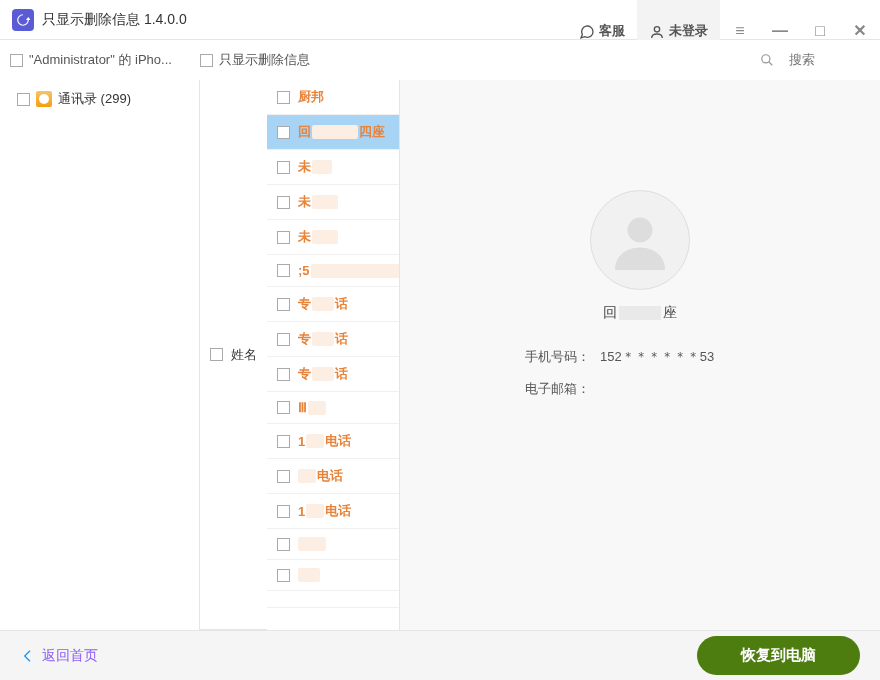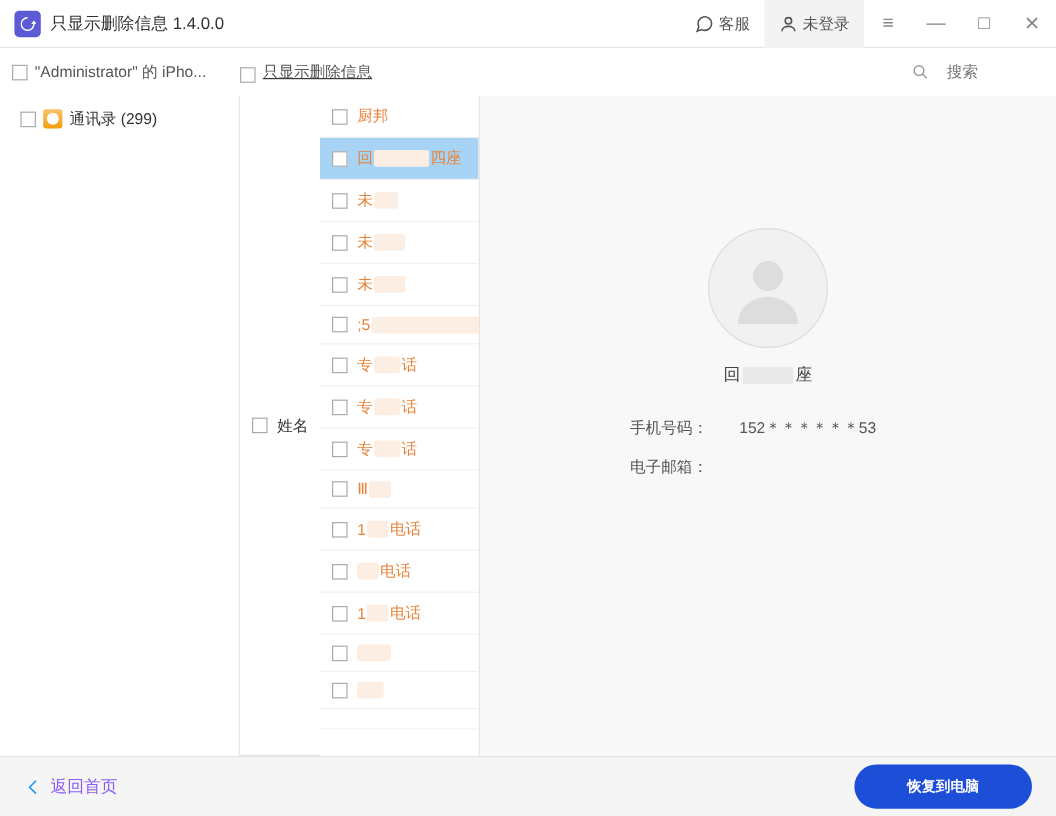"客服" .titlebar-btn { align-items: center -> flex-end; font-weight: none -> bold }
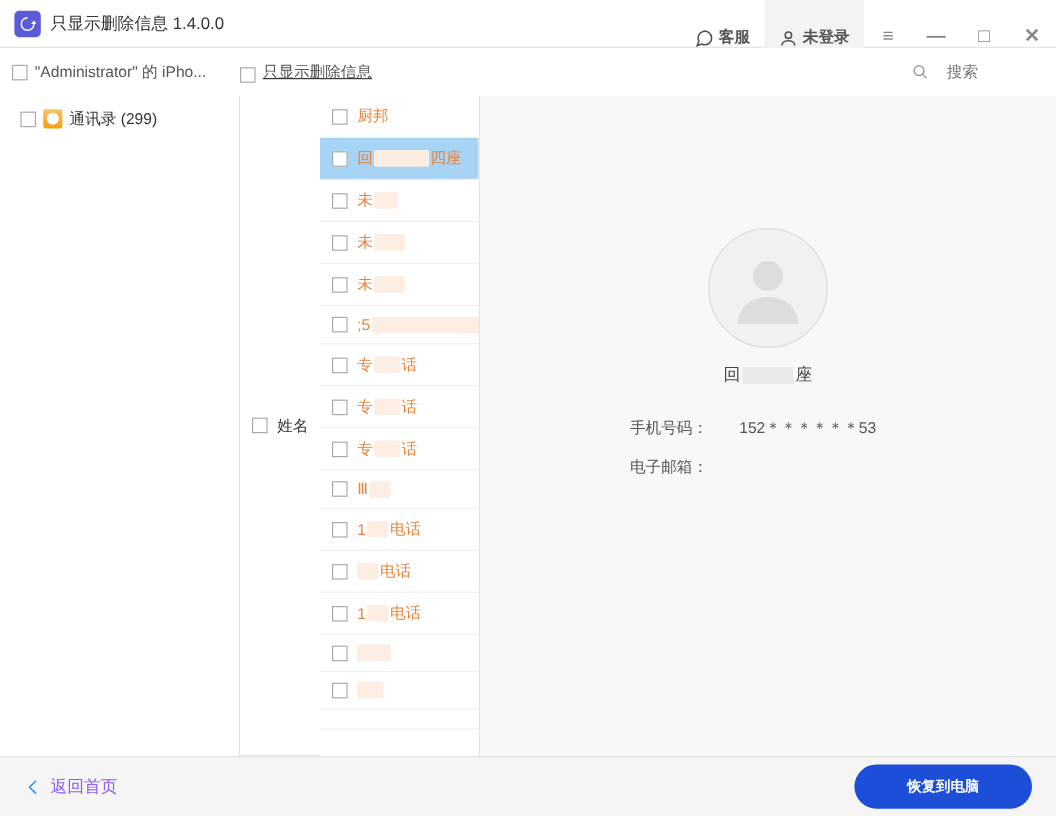"只显示删除信息" .tool-mid { align-items: flex-end -> center; text-decoration: underline -> none }
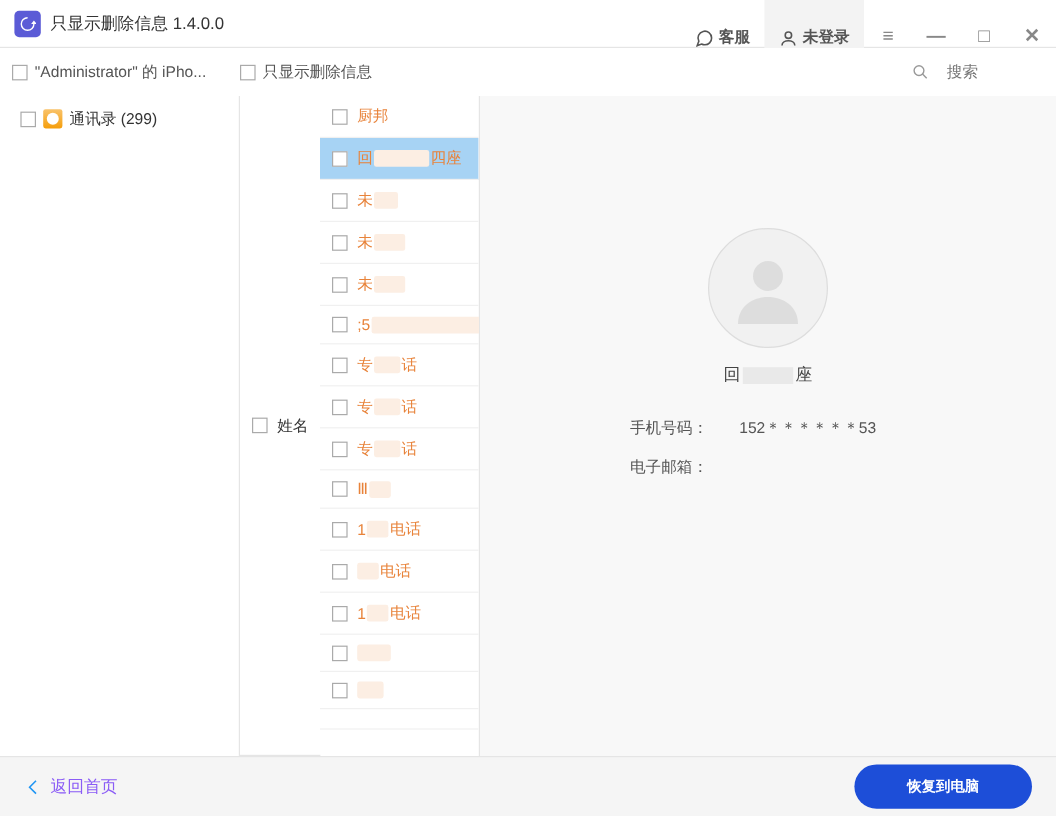"厨邦" .list-body { font-weight: none -> bold }
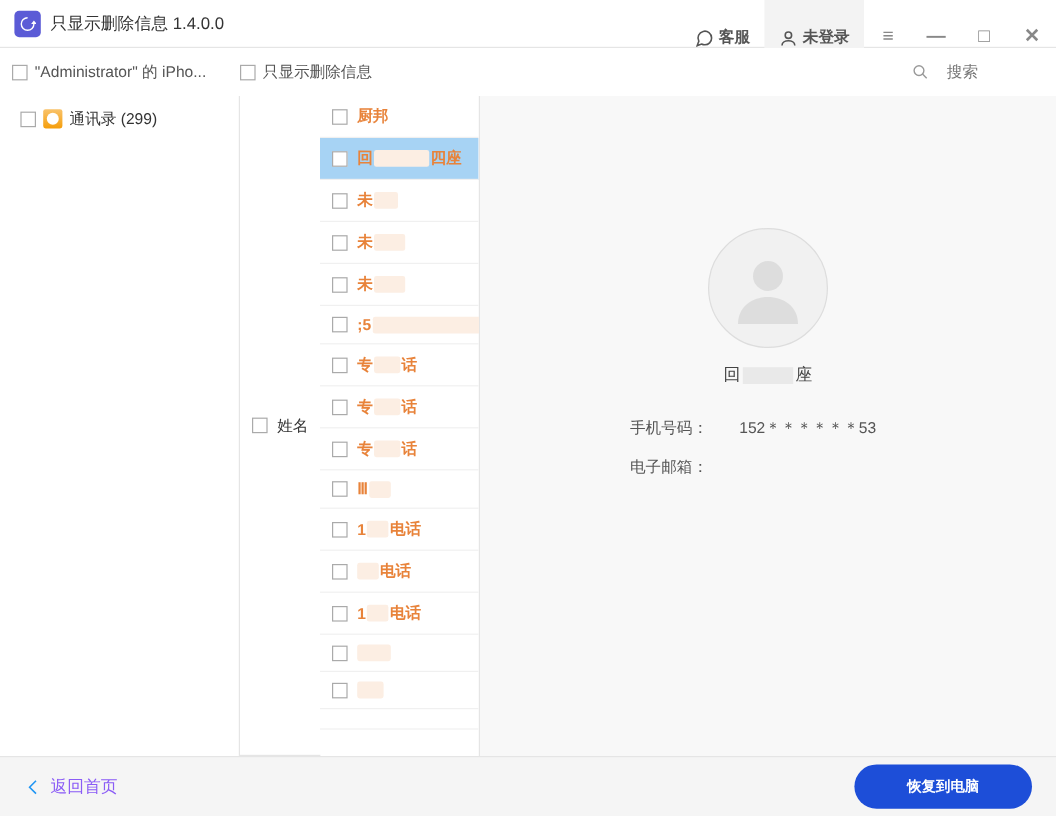"手机号码：" .field { gap: 26px -> 10px }
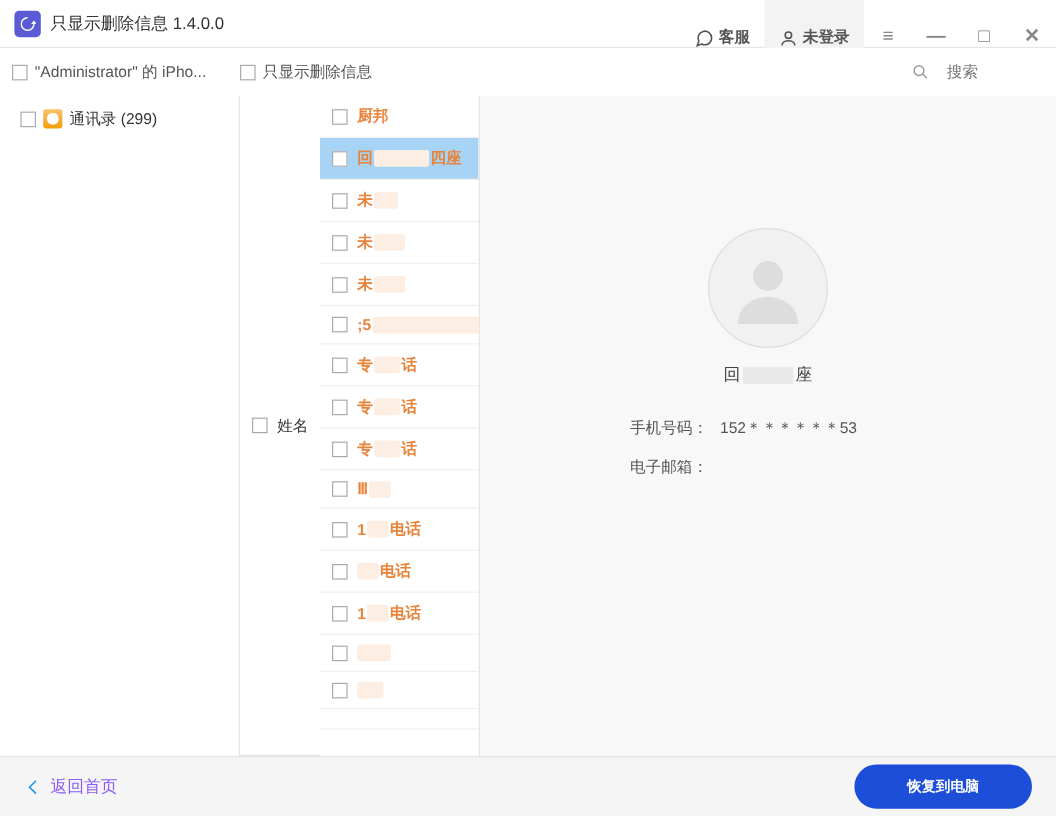"恢复到电脑" .recover-btn { background: #1d4ed8 -> #4d7c0f; font-size: 12px -> 15px }
